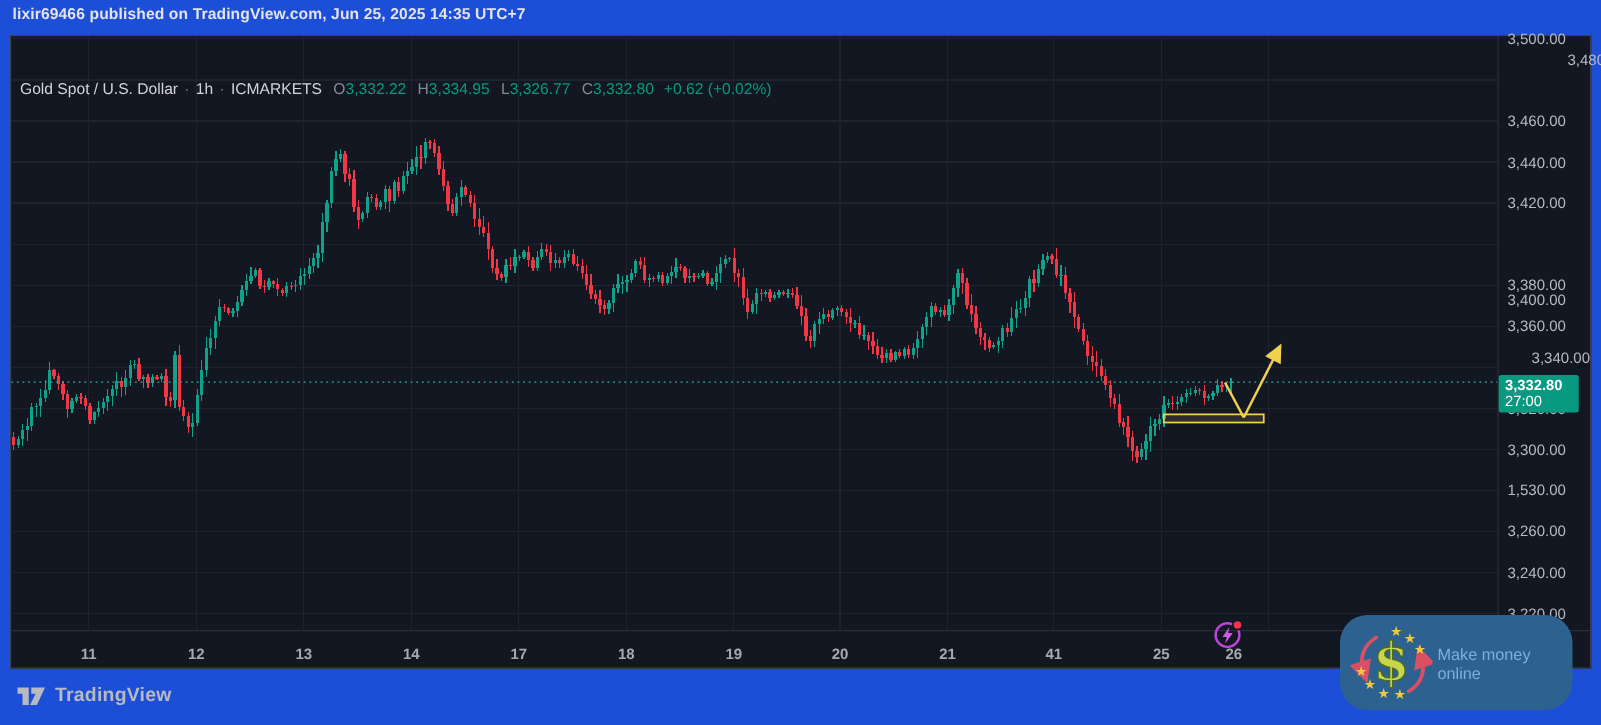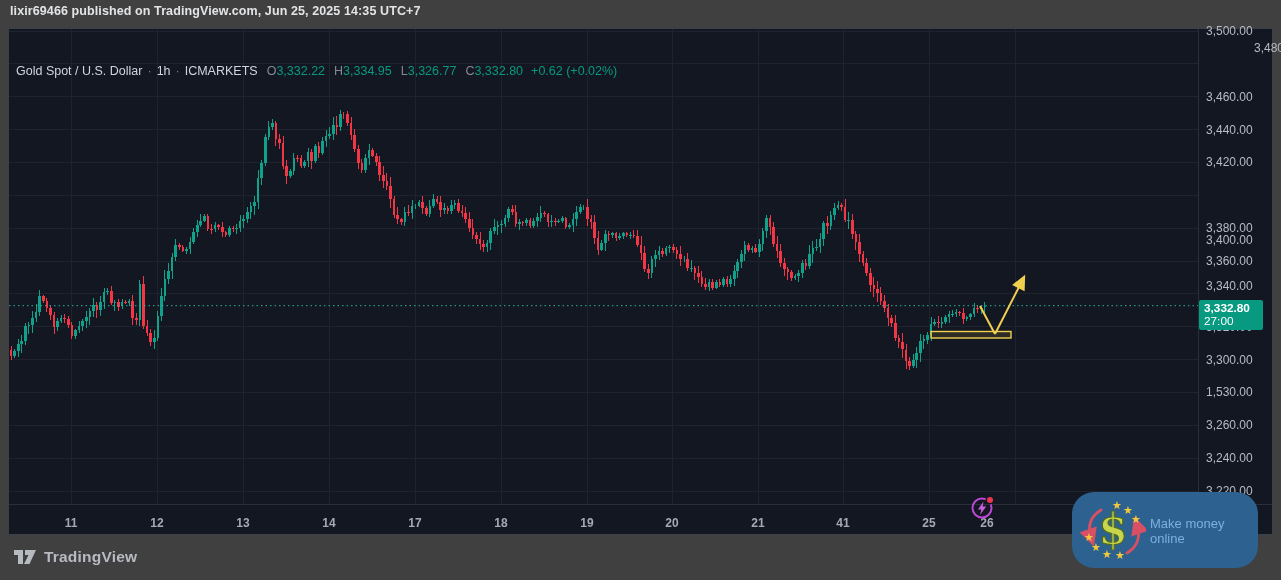"lixir69466 published on TradingView.com," .page { background: #404040 -> #1d4ed8 }
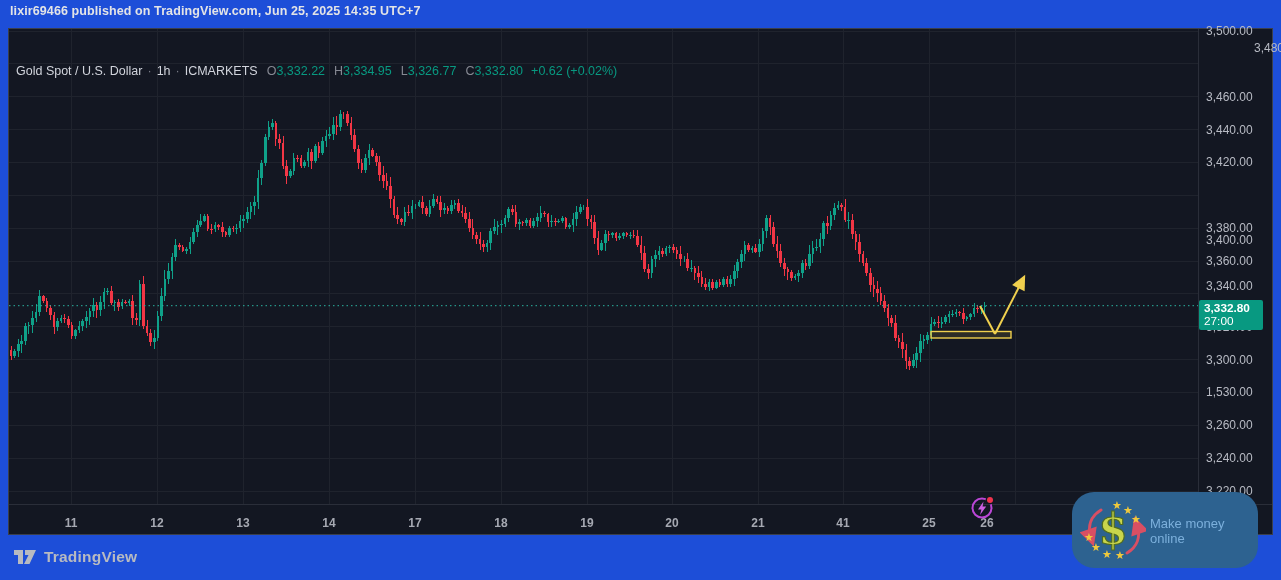"3,340.00" div.price-label { text-align: none -> right }
